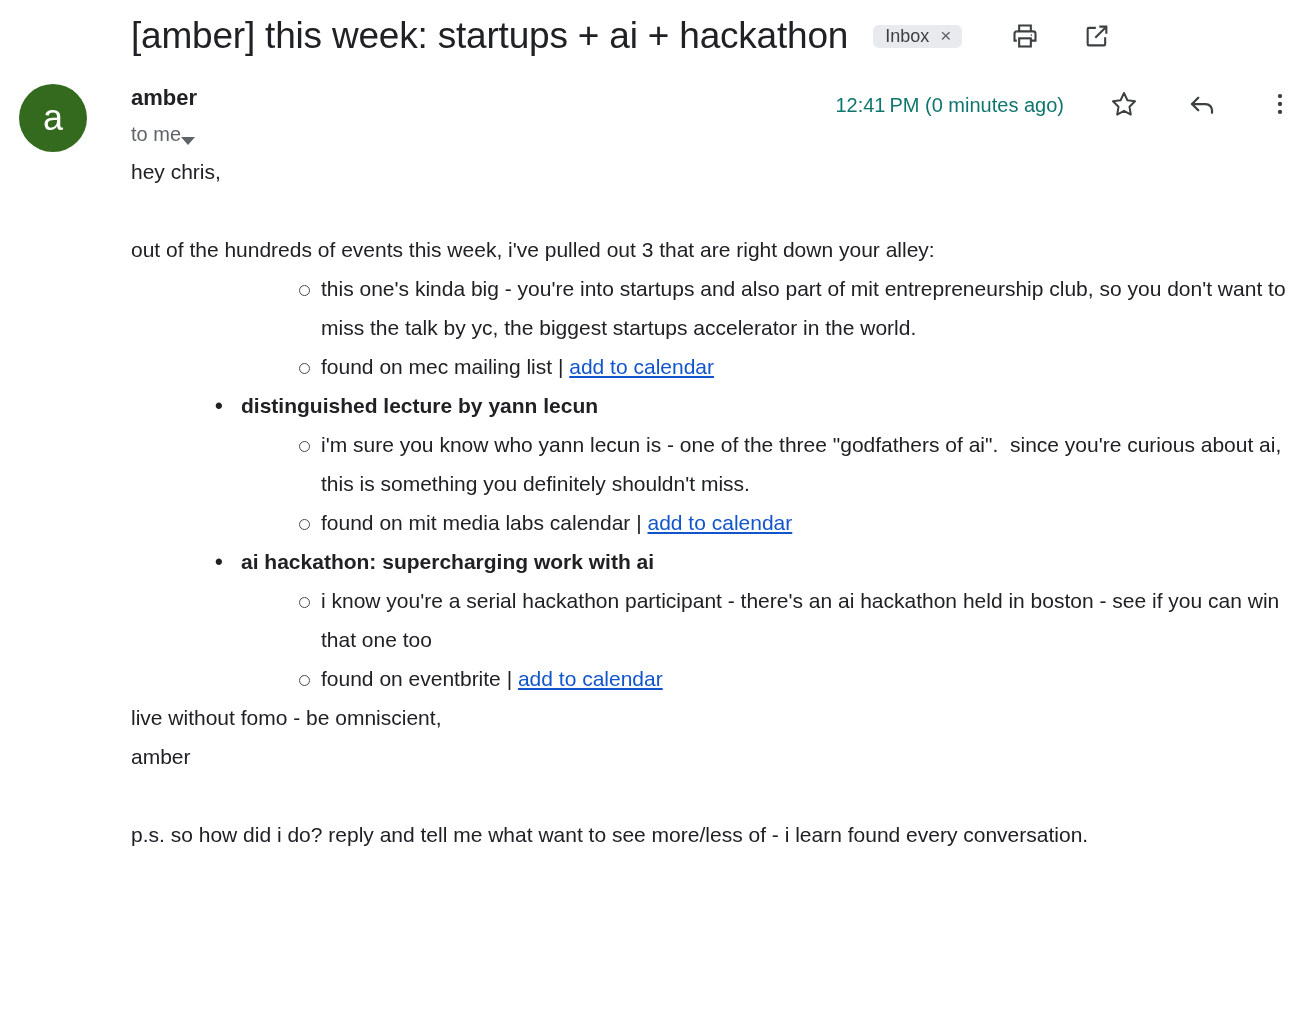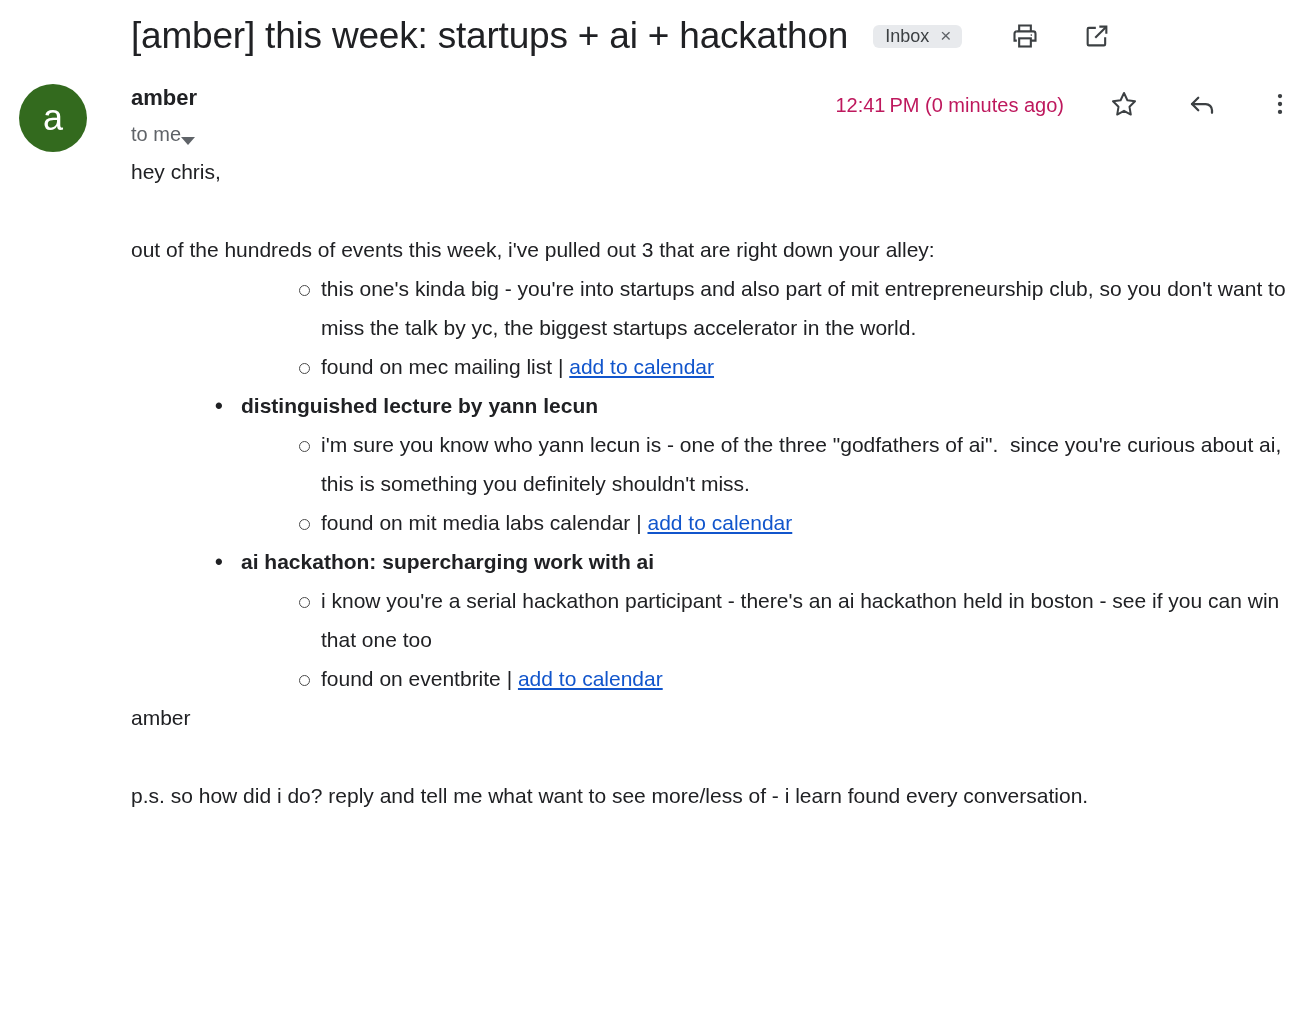"12:41 PM (0 minutes ago)" .timestamp { color: #be185d -> #0f766e }
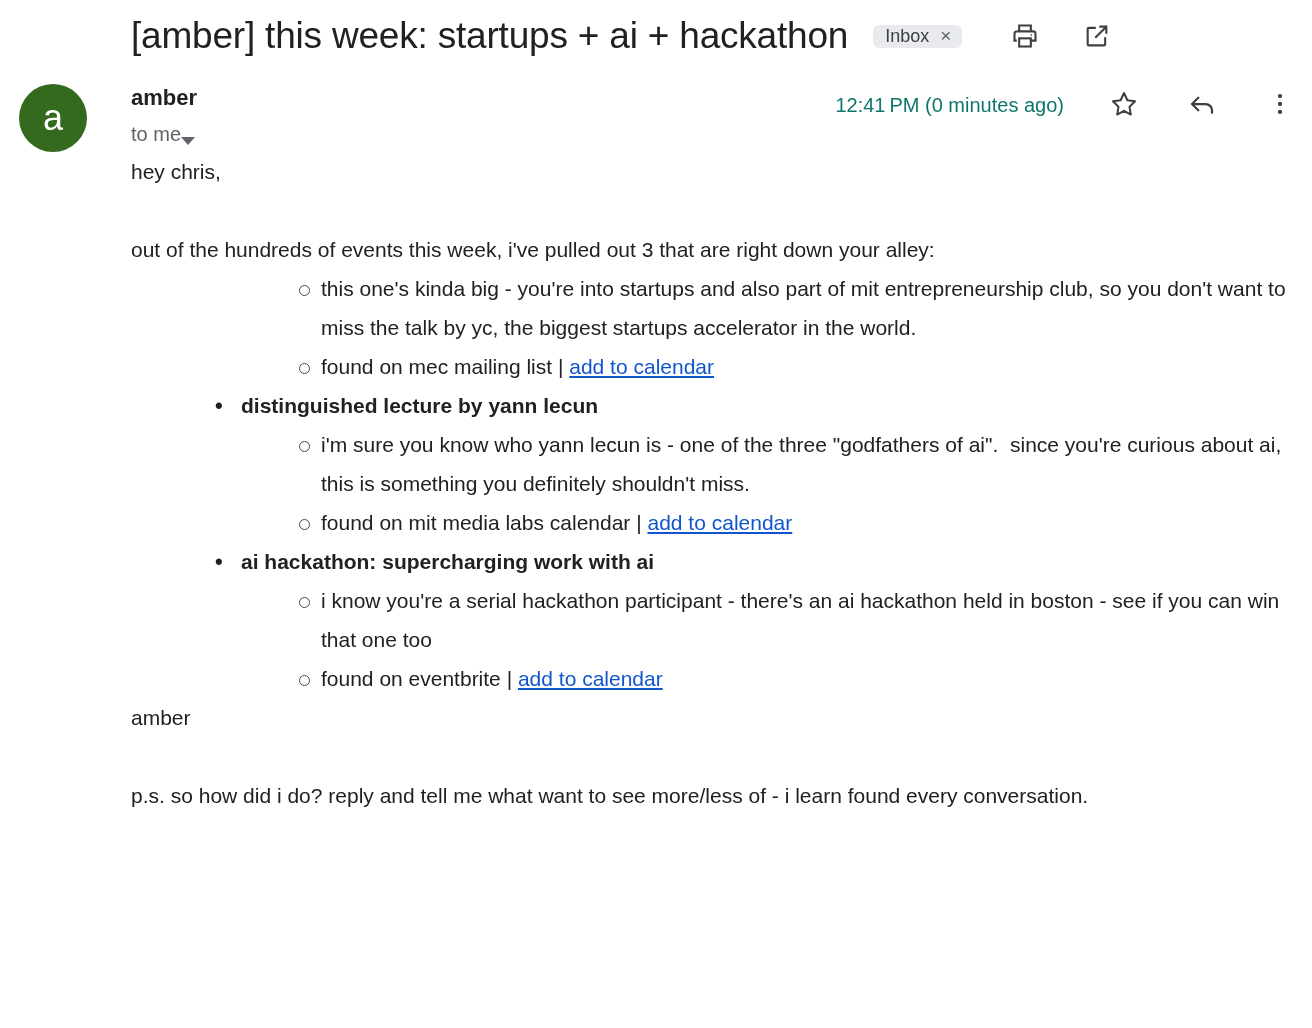"live without fomo - be" p.para { html: none -> <p>live without fomo - be omniscient,</p> }
